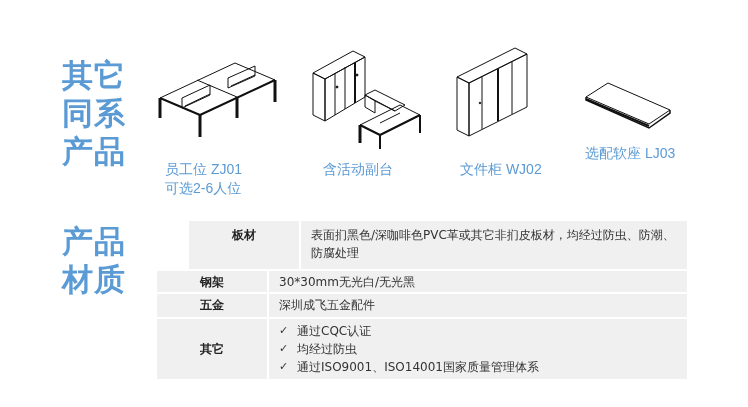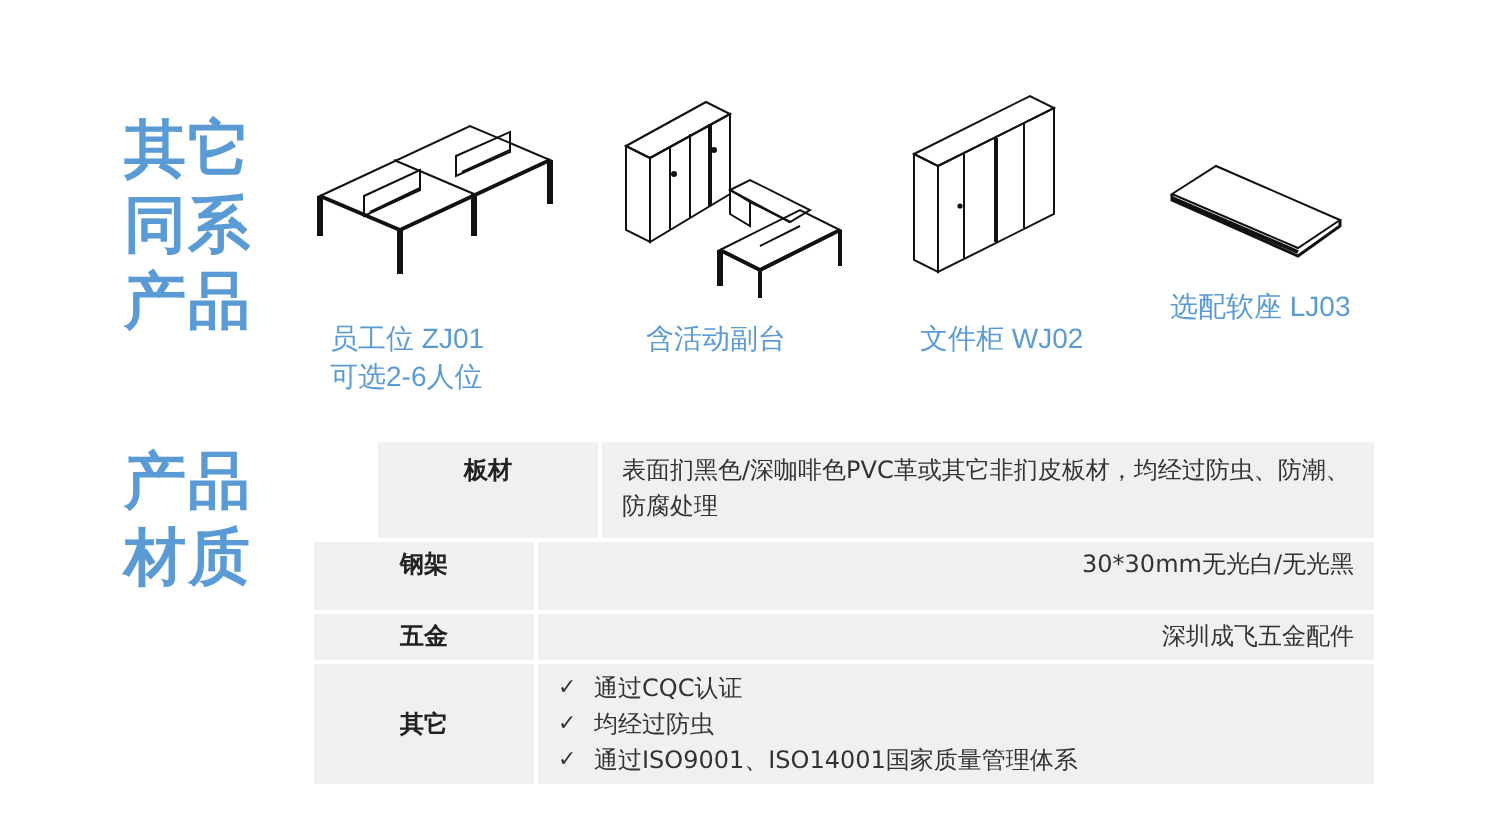"钢架" .row-2 { height: 34px -> 21px }
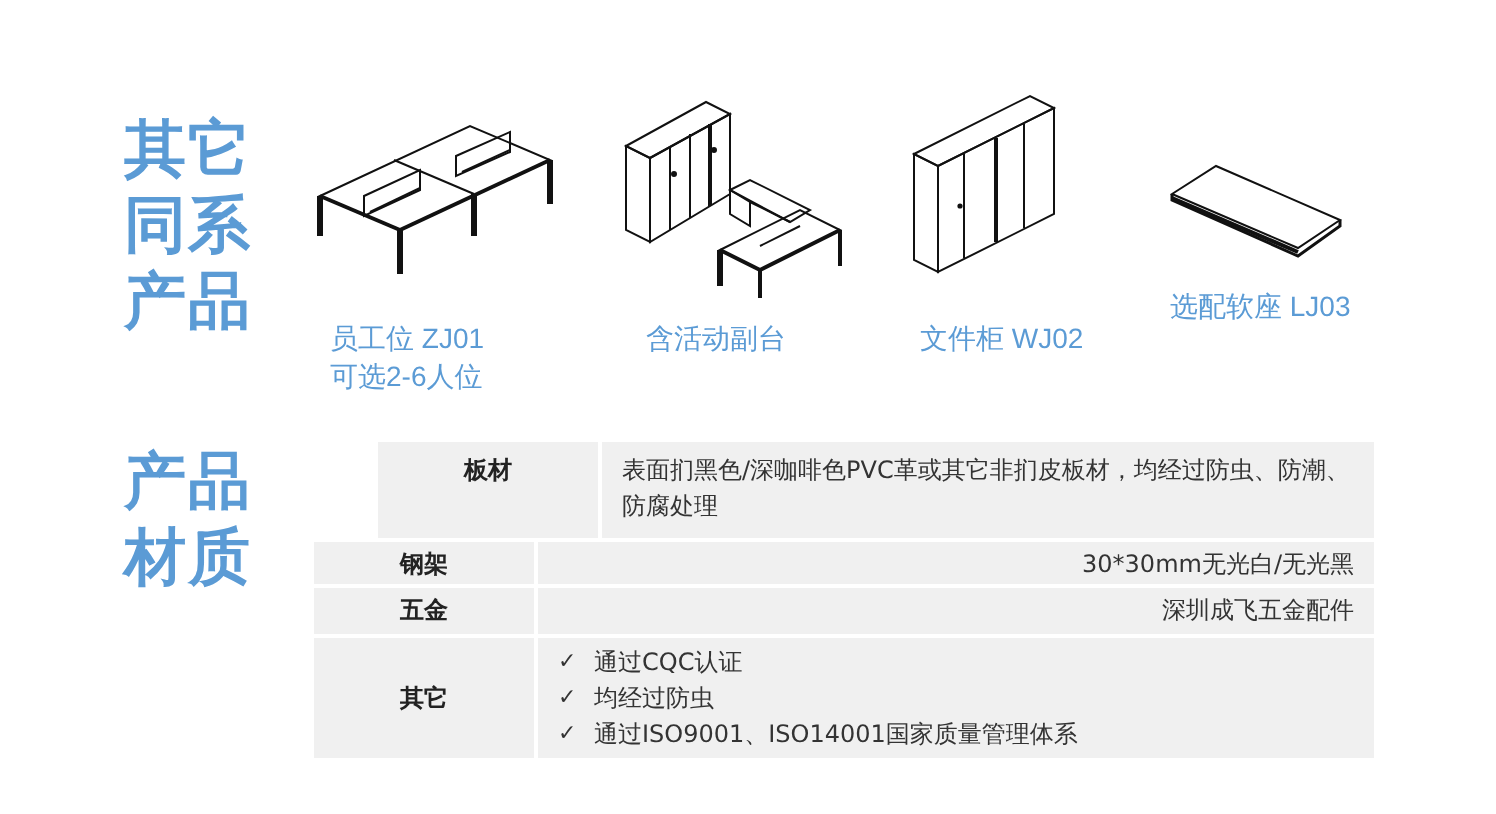"30*30mm无光白/无光黑" .row-2 .spec-val, .row-3 .spec-val { text-align: right -> none }
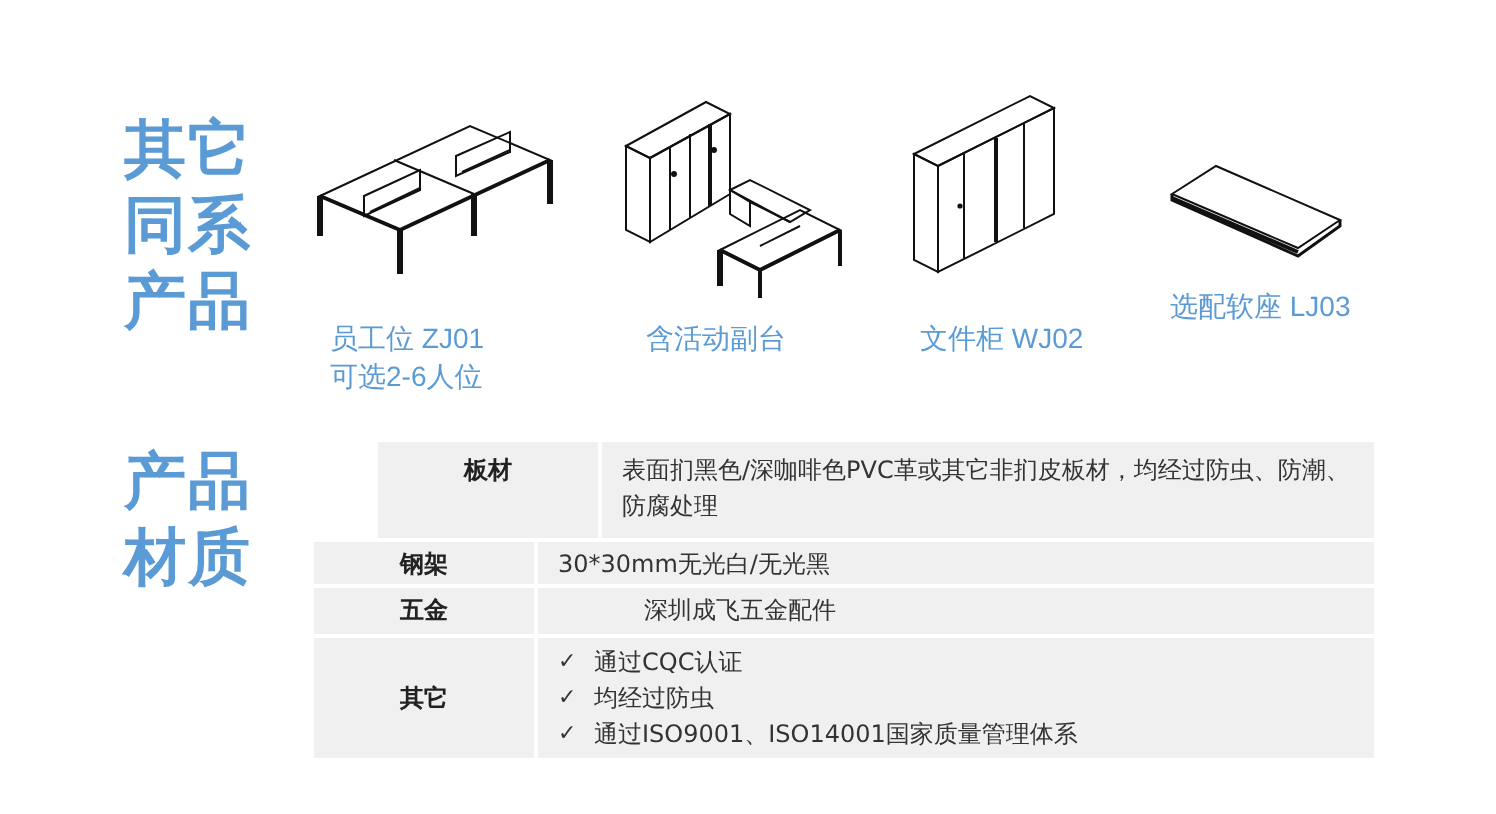"五金" .row-3 { gap: 43px -> none }
